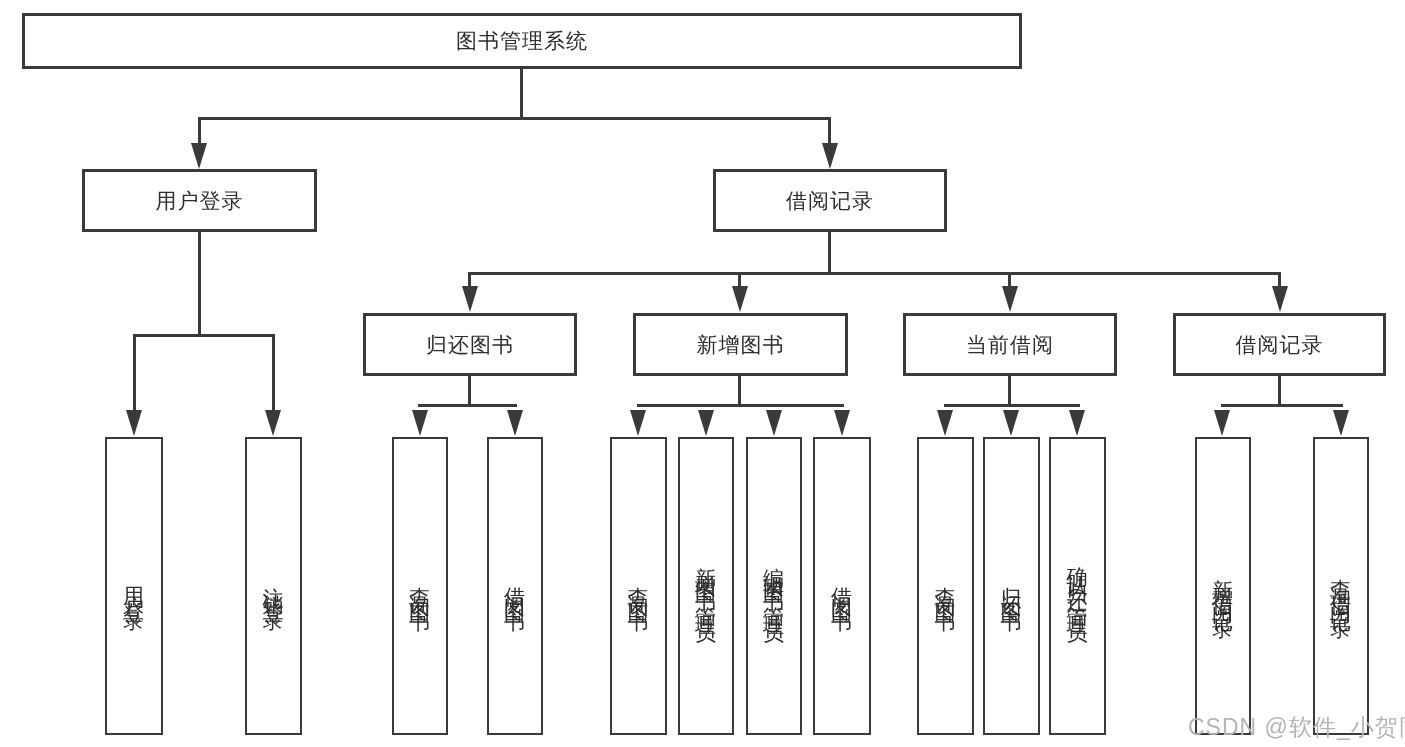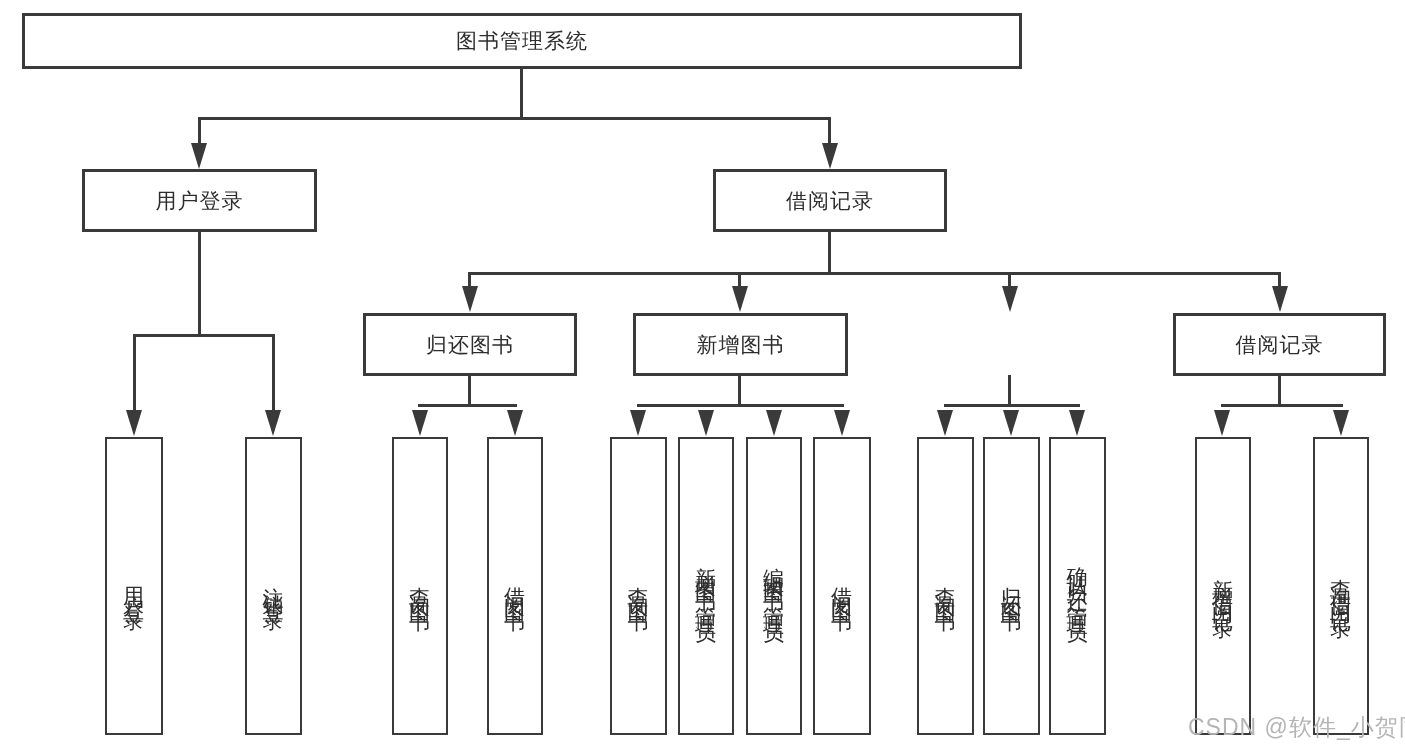"当前借阅" div.hbox { html: none -> <div>当前借阅</div> }
